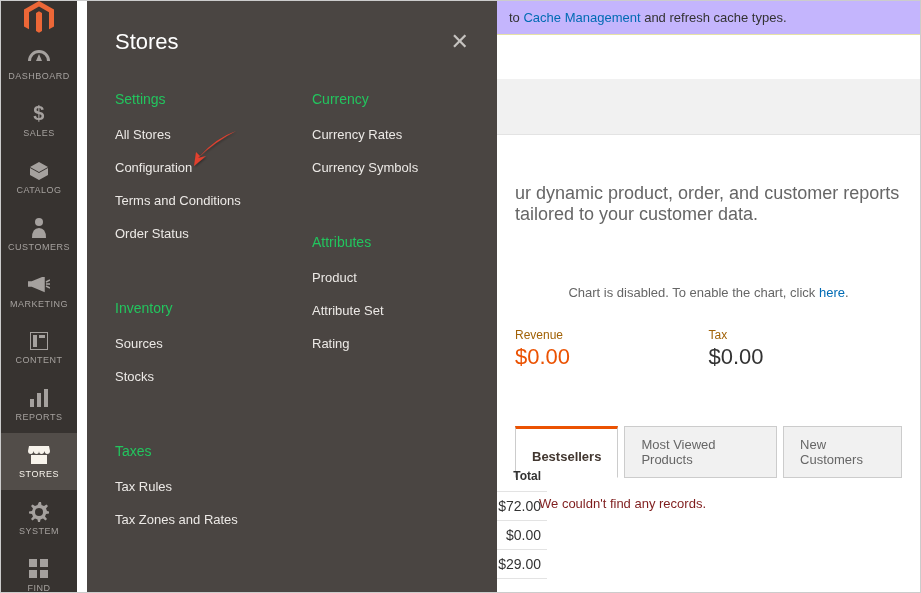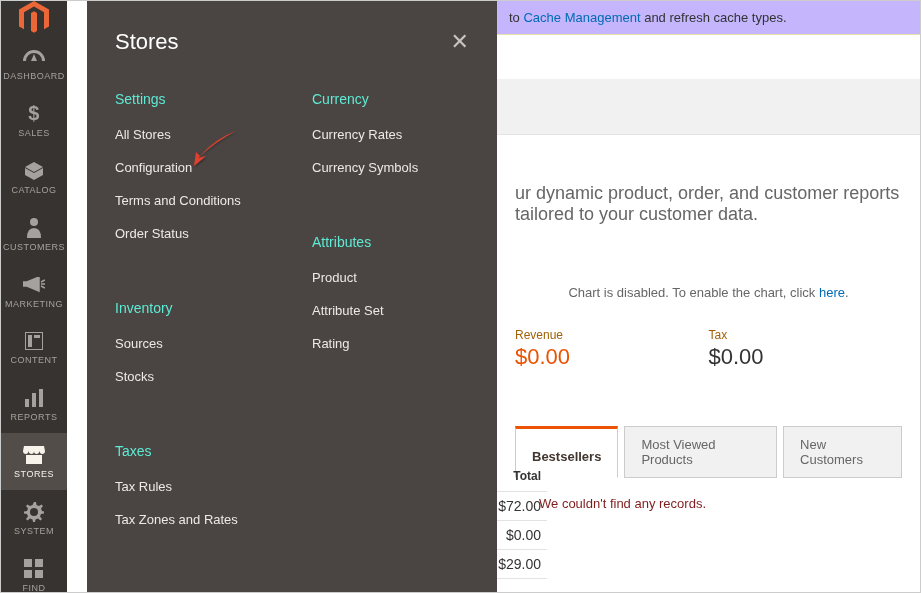"DASHBOARD" .mainnav { width: 66px -> 76px }
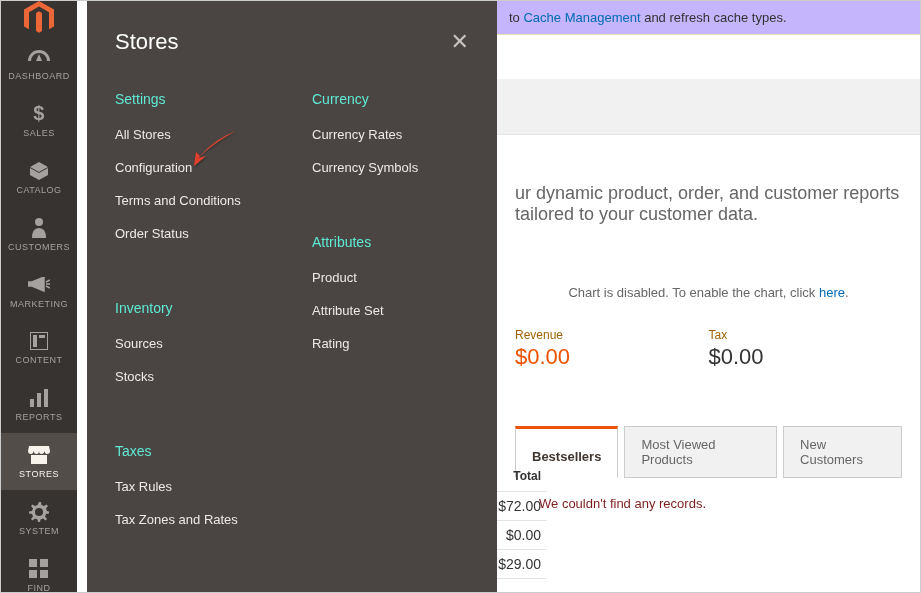"Settings" .flyout .group-title { color: #5eead4 -> #22c55e }
